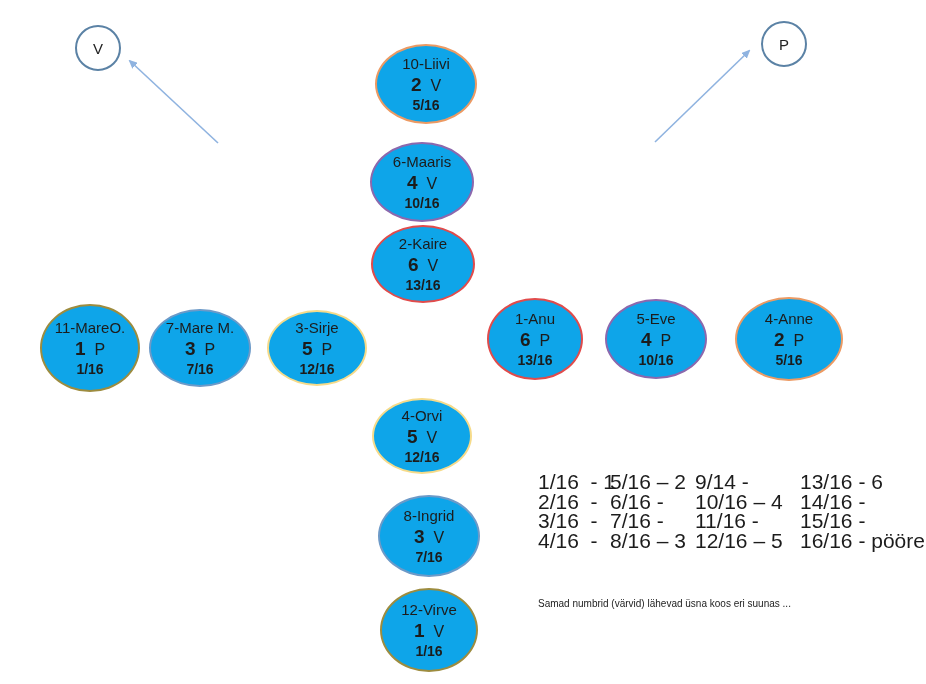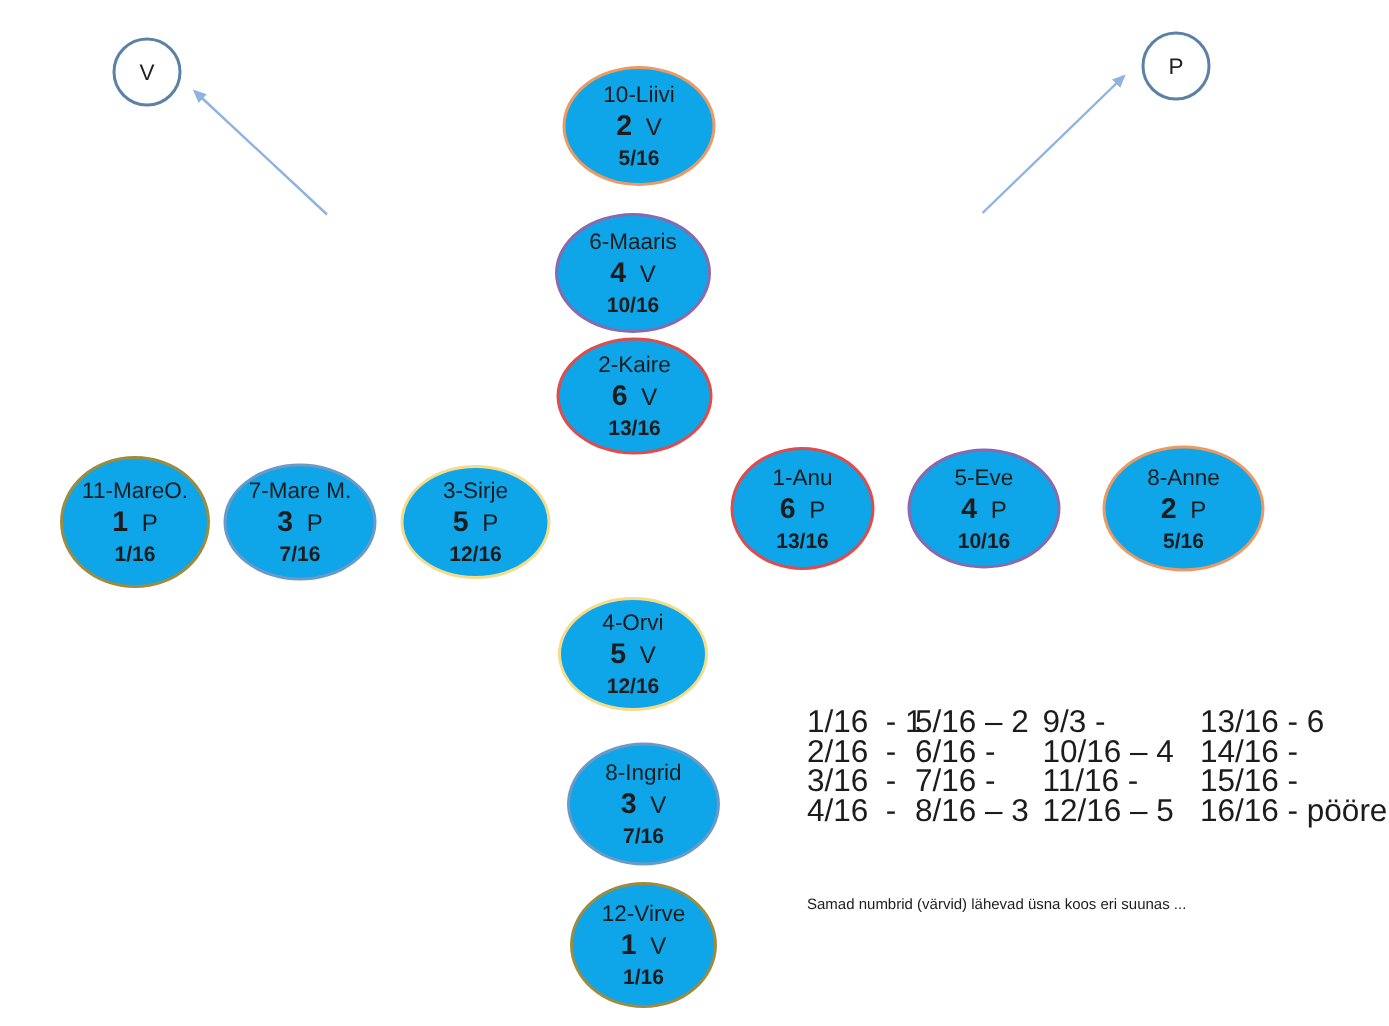"8-Anne" div.name { text: 8-Anne -> 4-Anne }
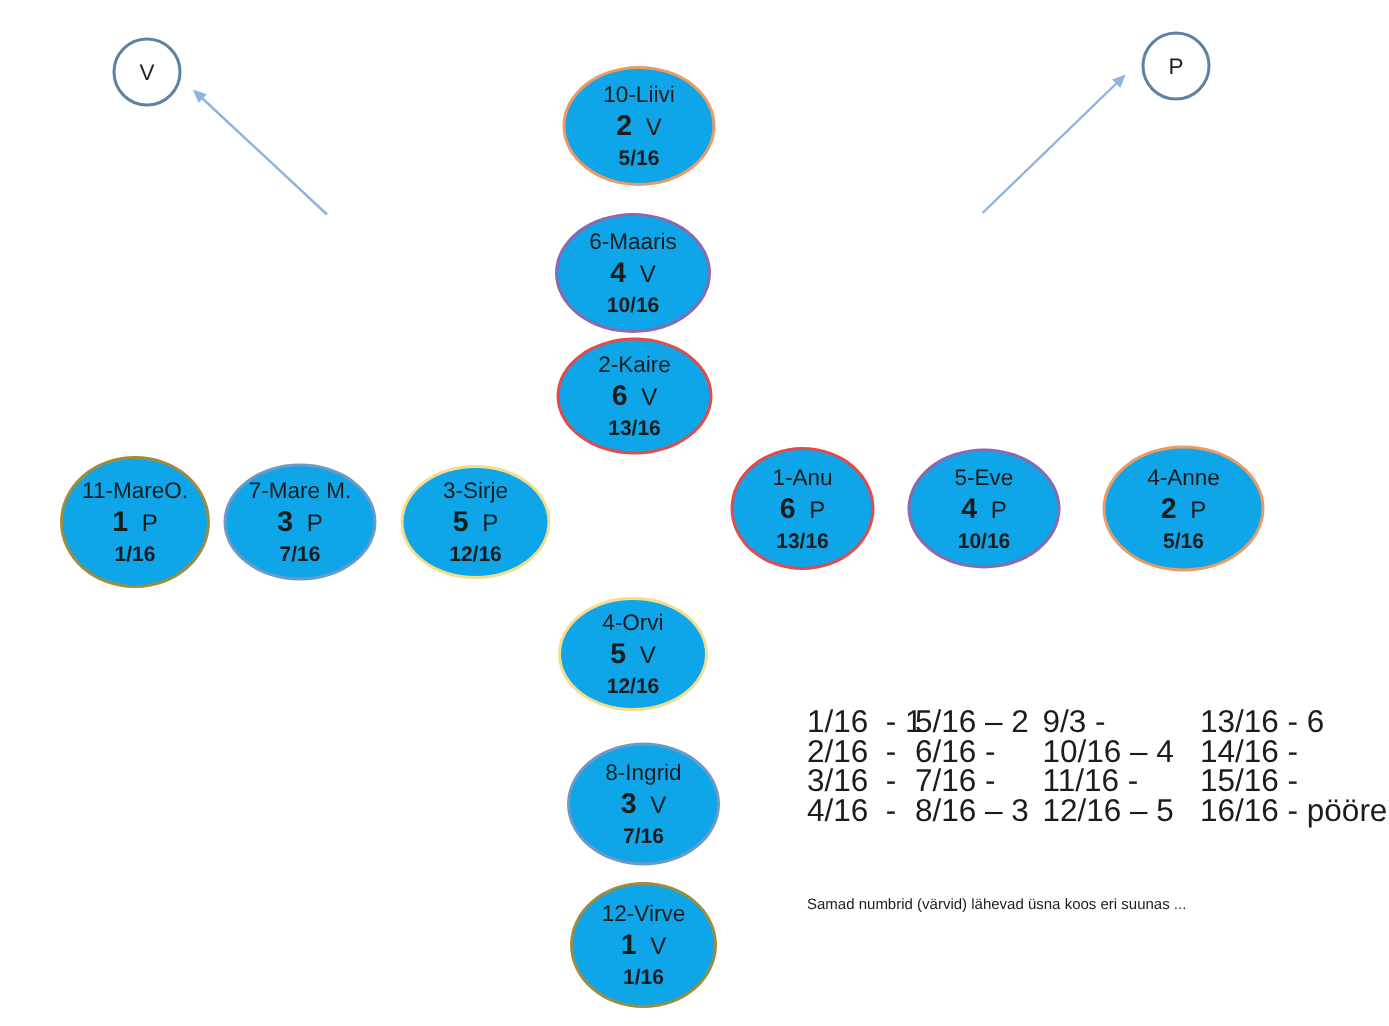"9/3 -" span { text: 9/3 -> 9/14 }
